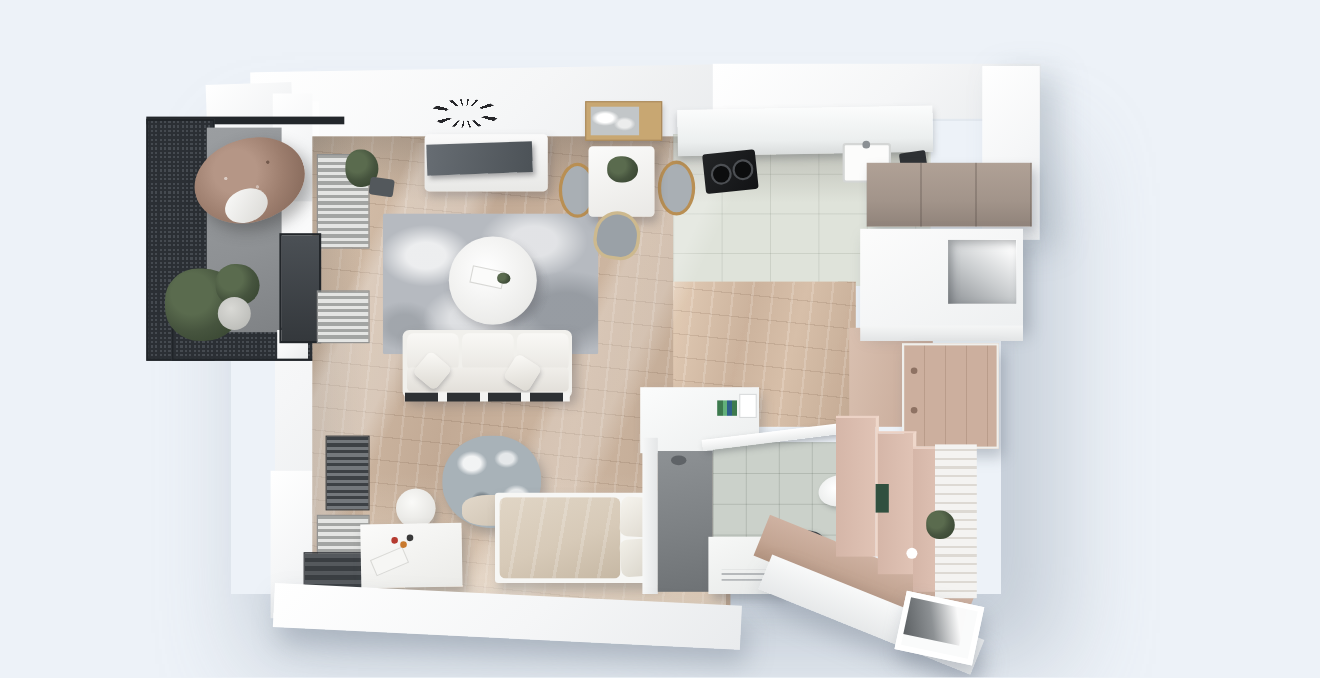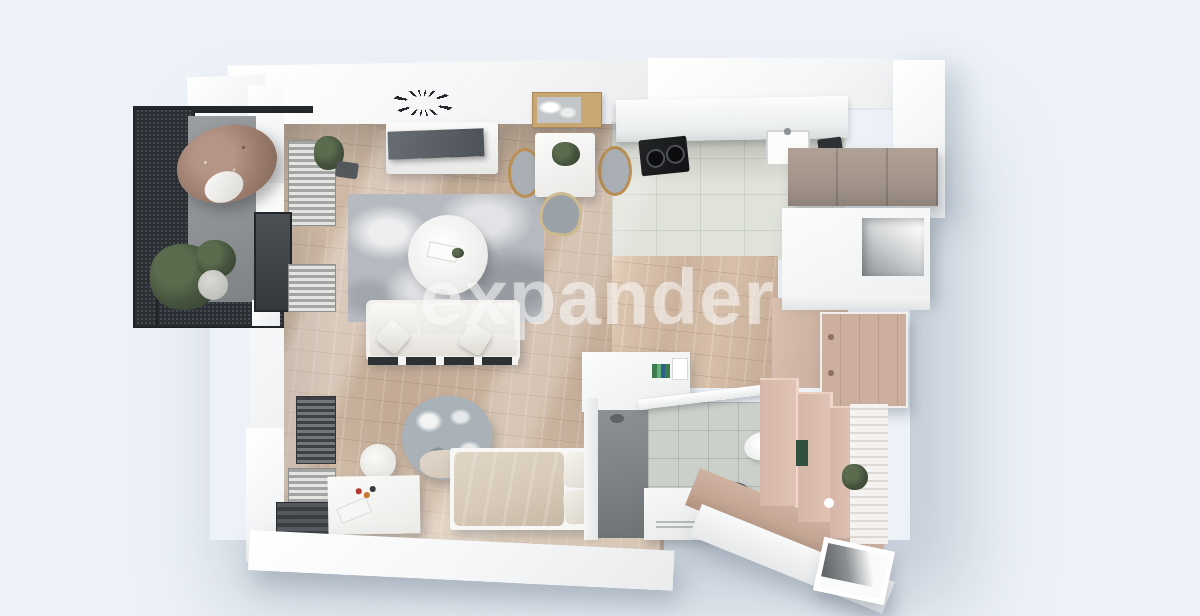"expander" div.abs { html: <div>expander</div> -> none }
